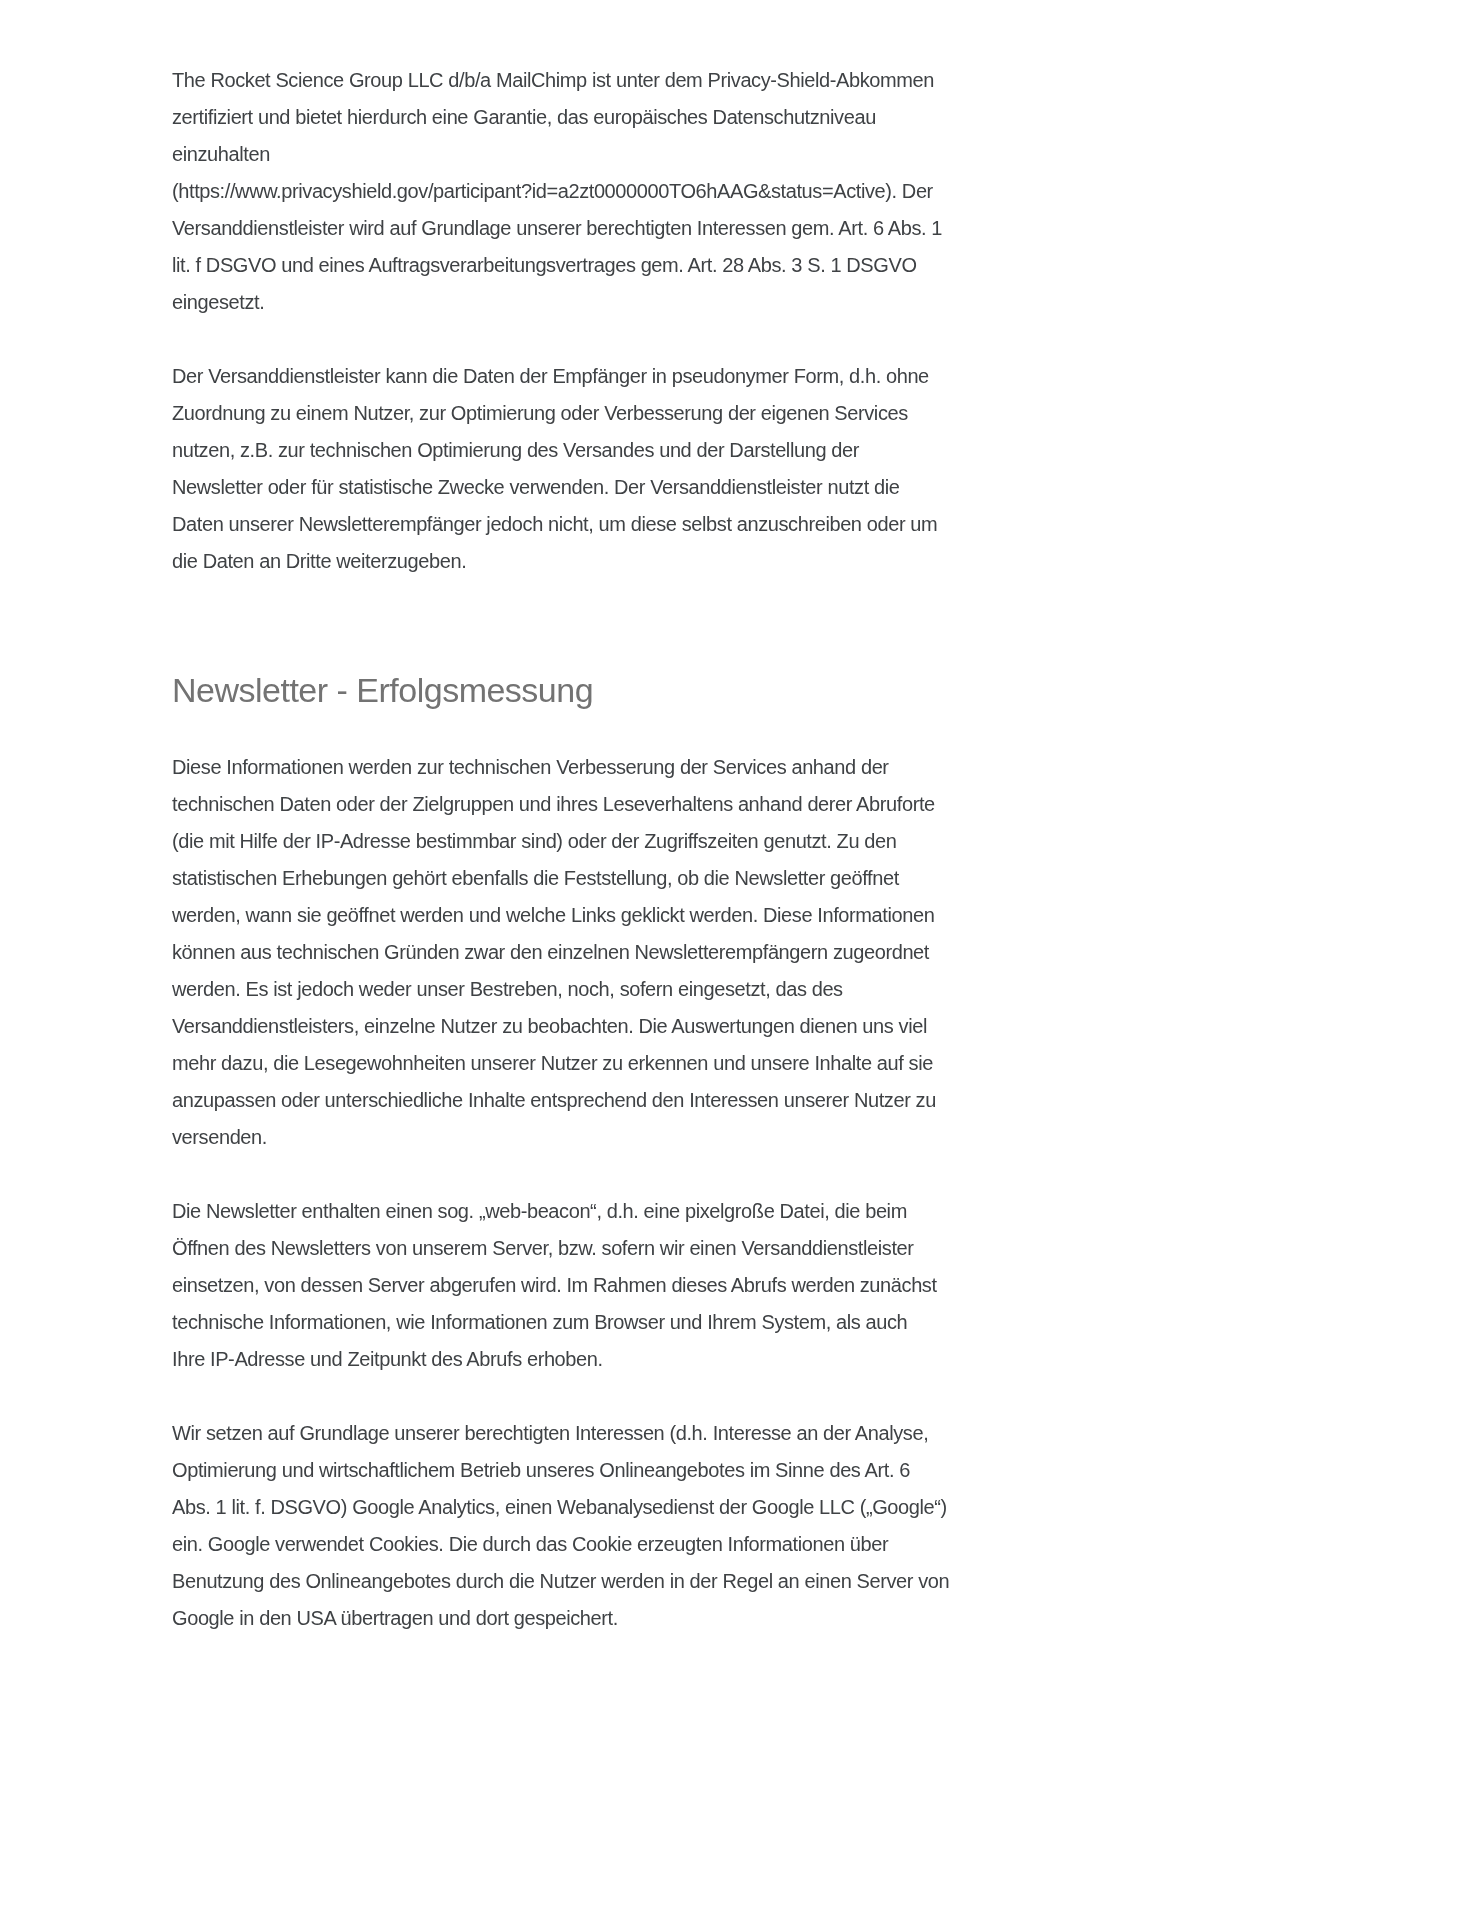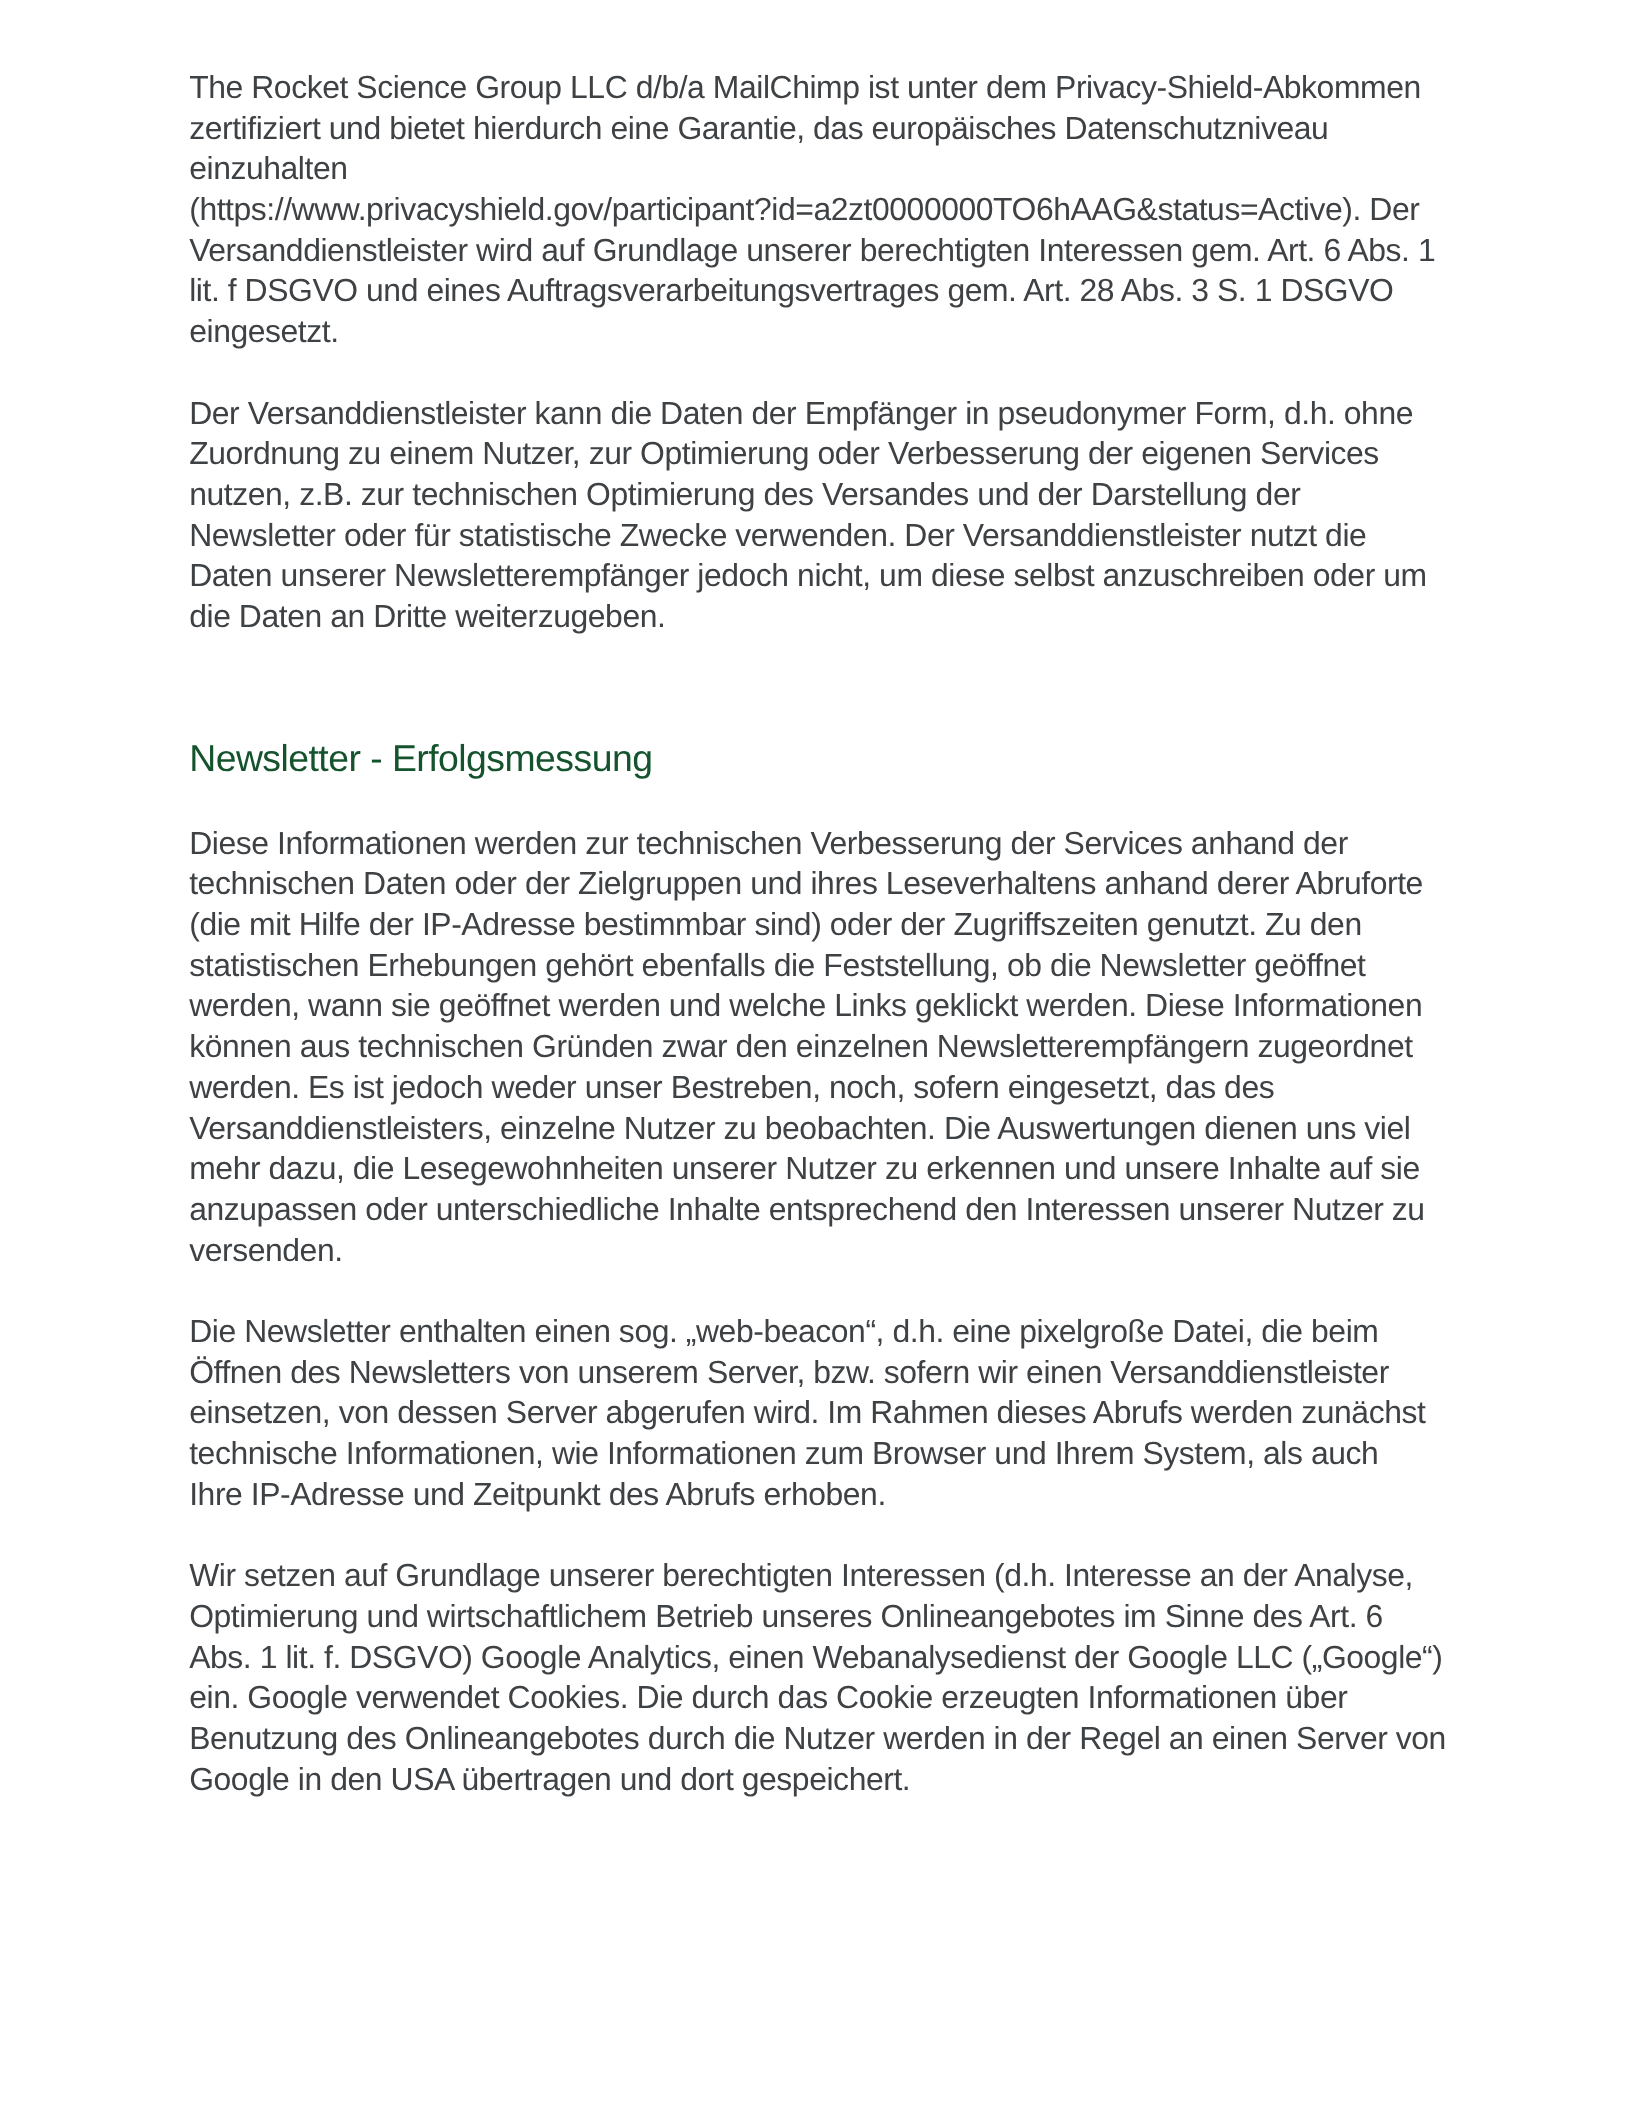"The Rocket Science Group LLC" p.body-text { font-size: 29px -> 20px }
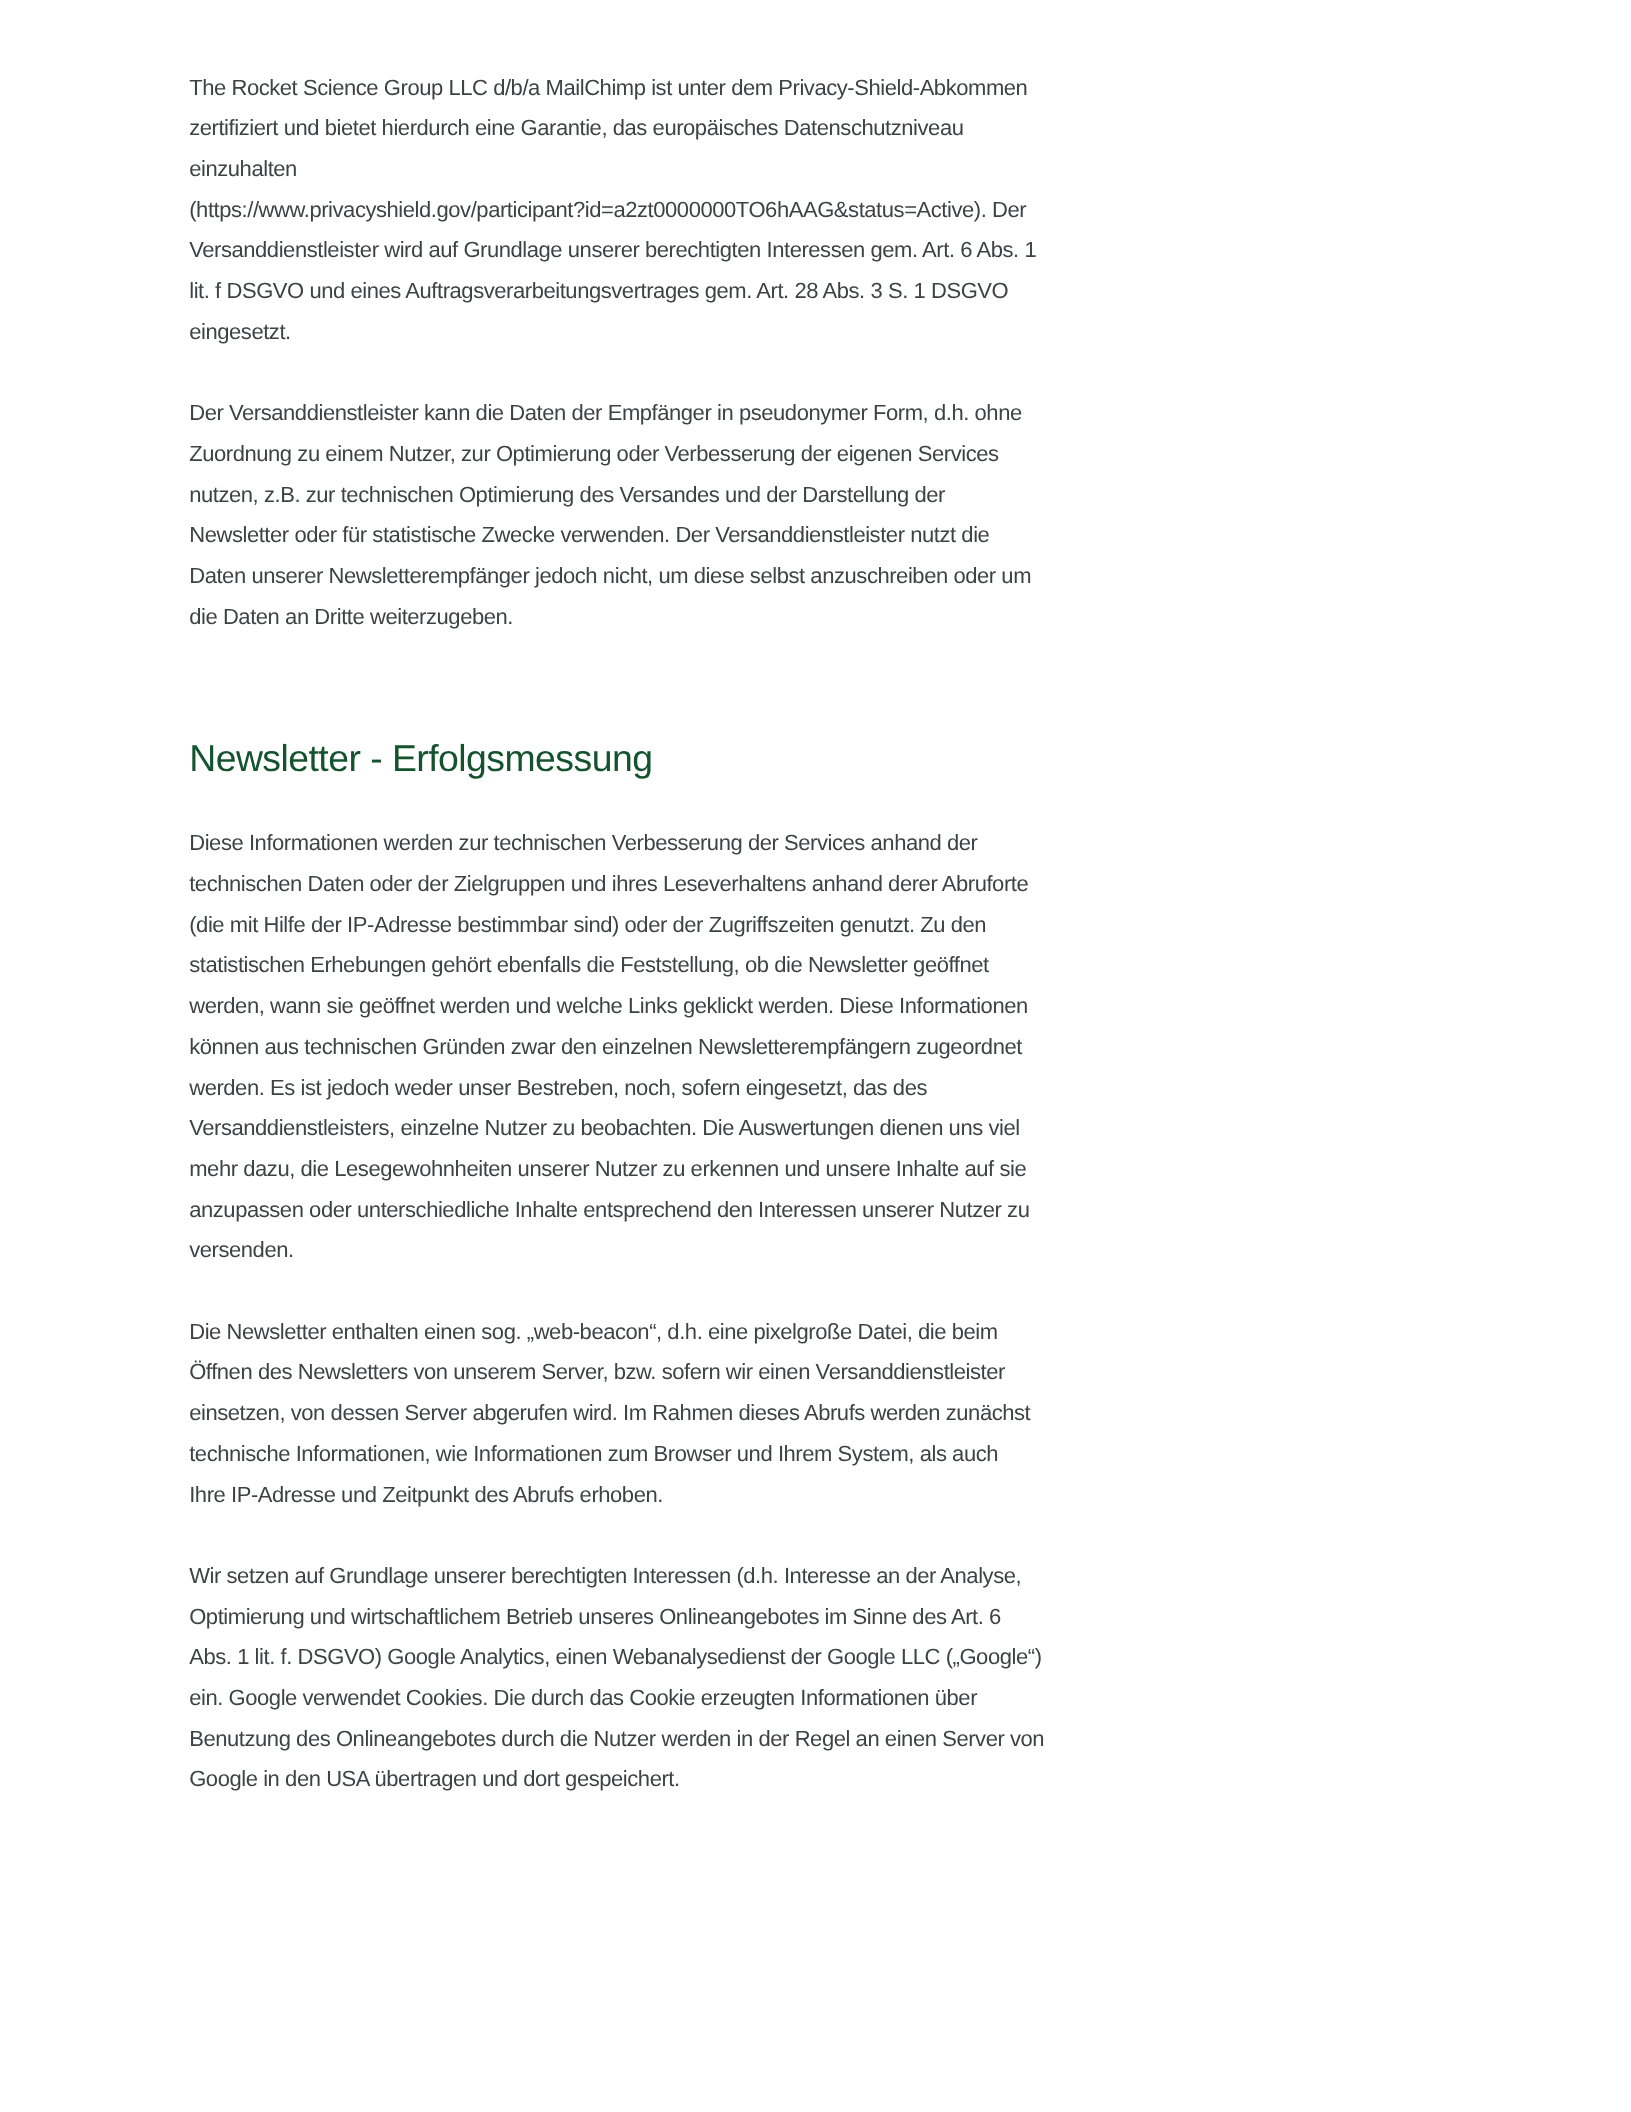"Newsletter - Erfolgsmessung" h2.section-heading { color: #14532d -> #737373 }
